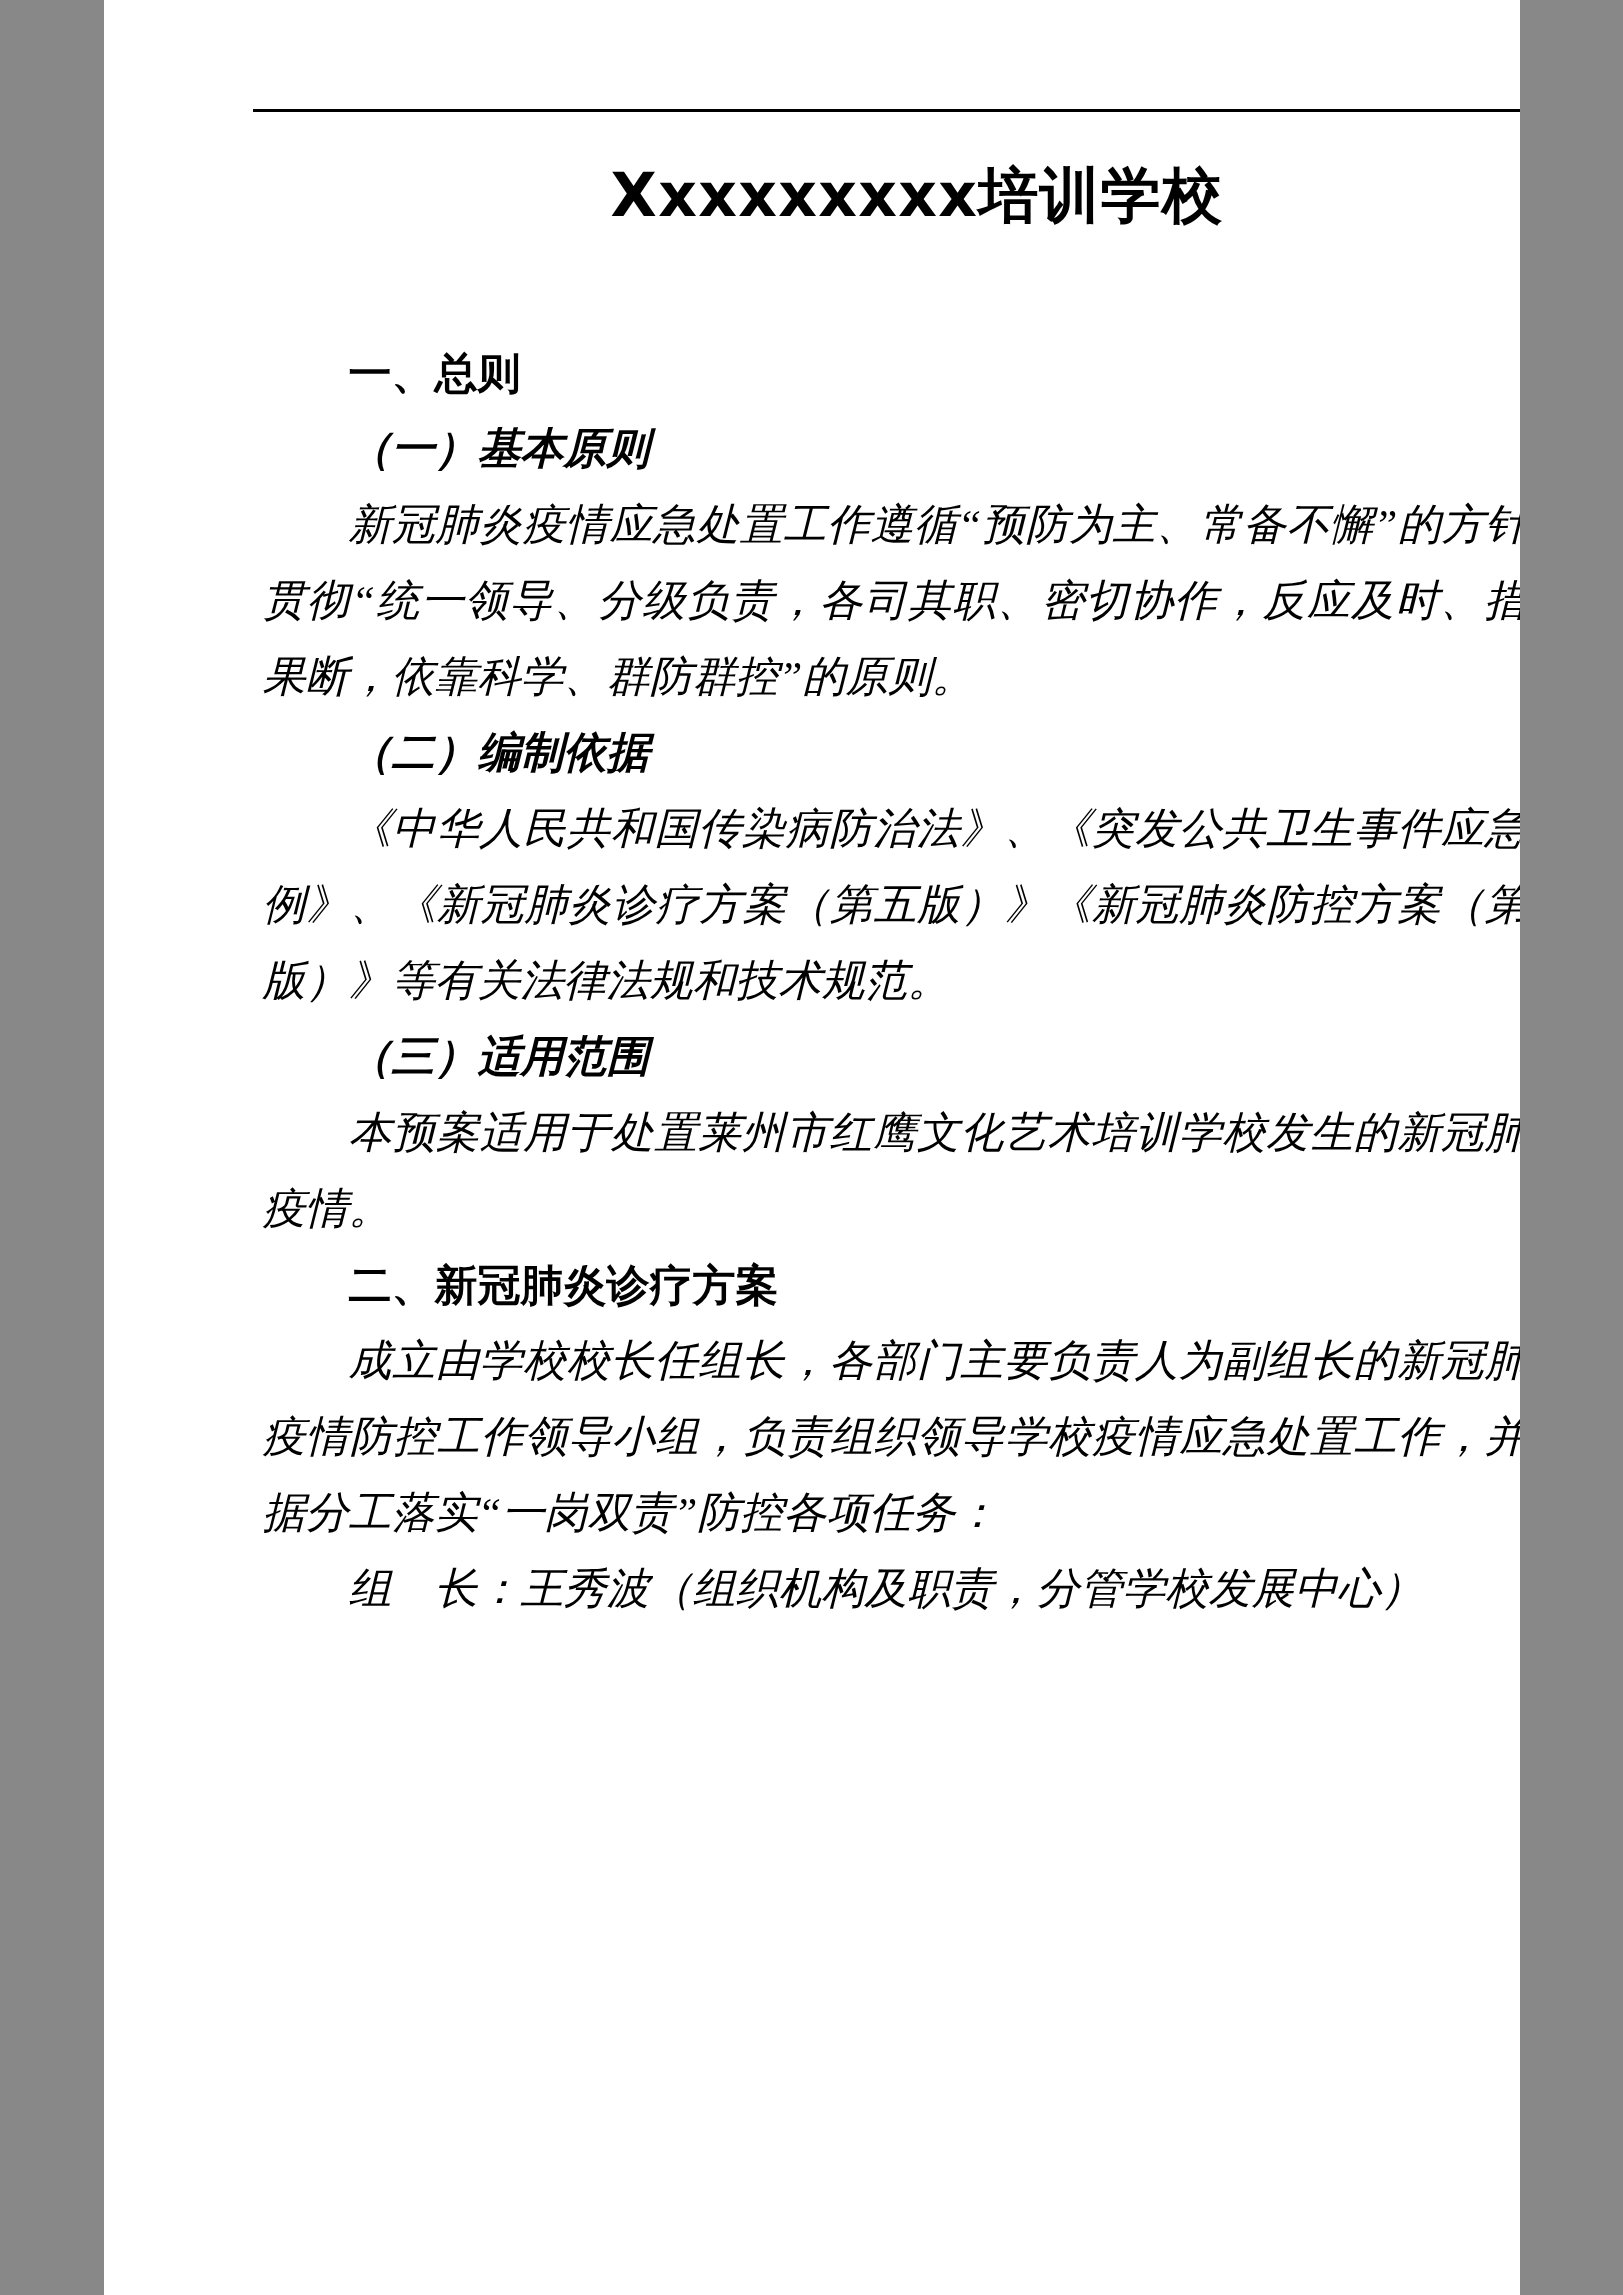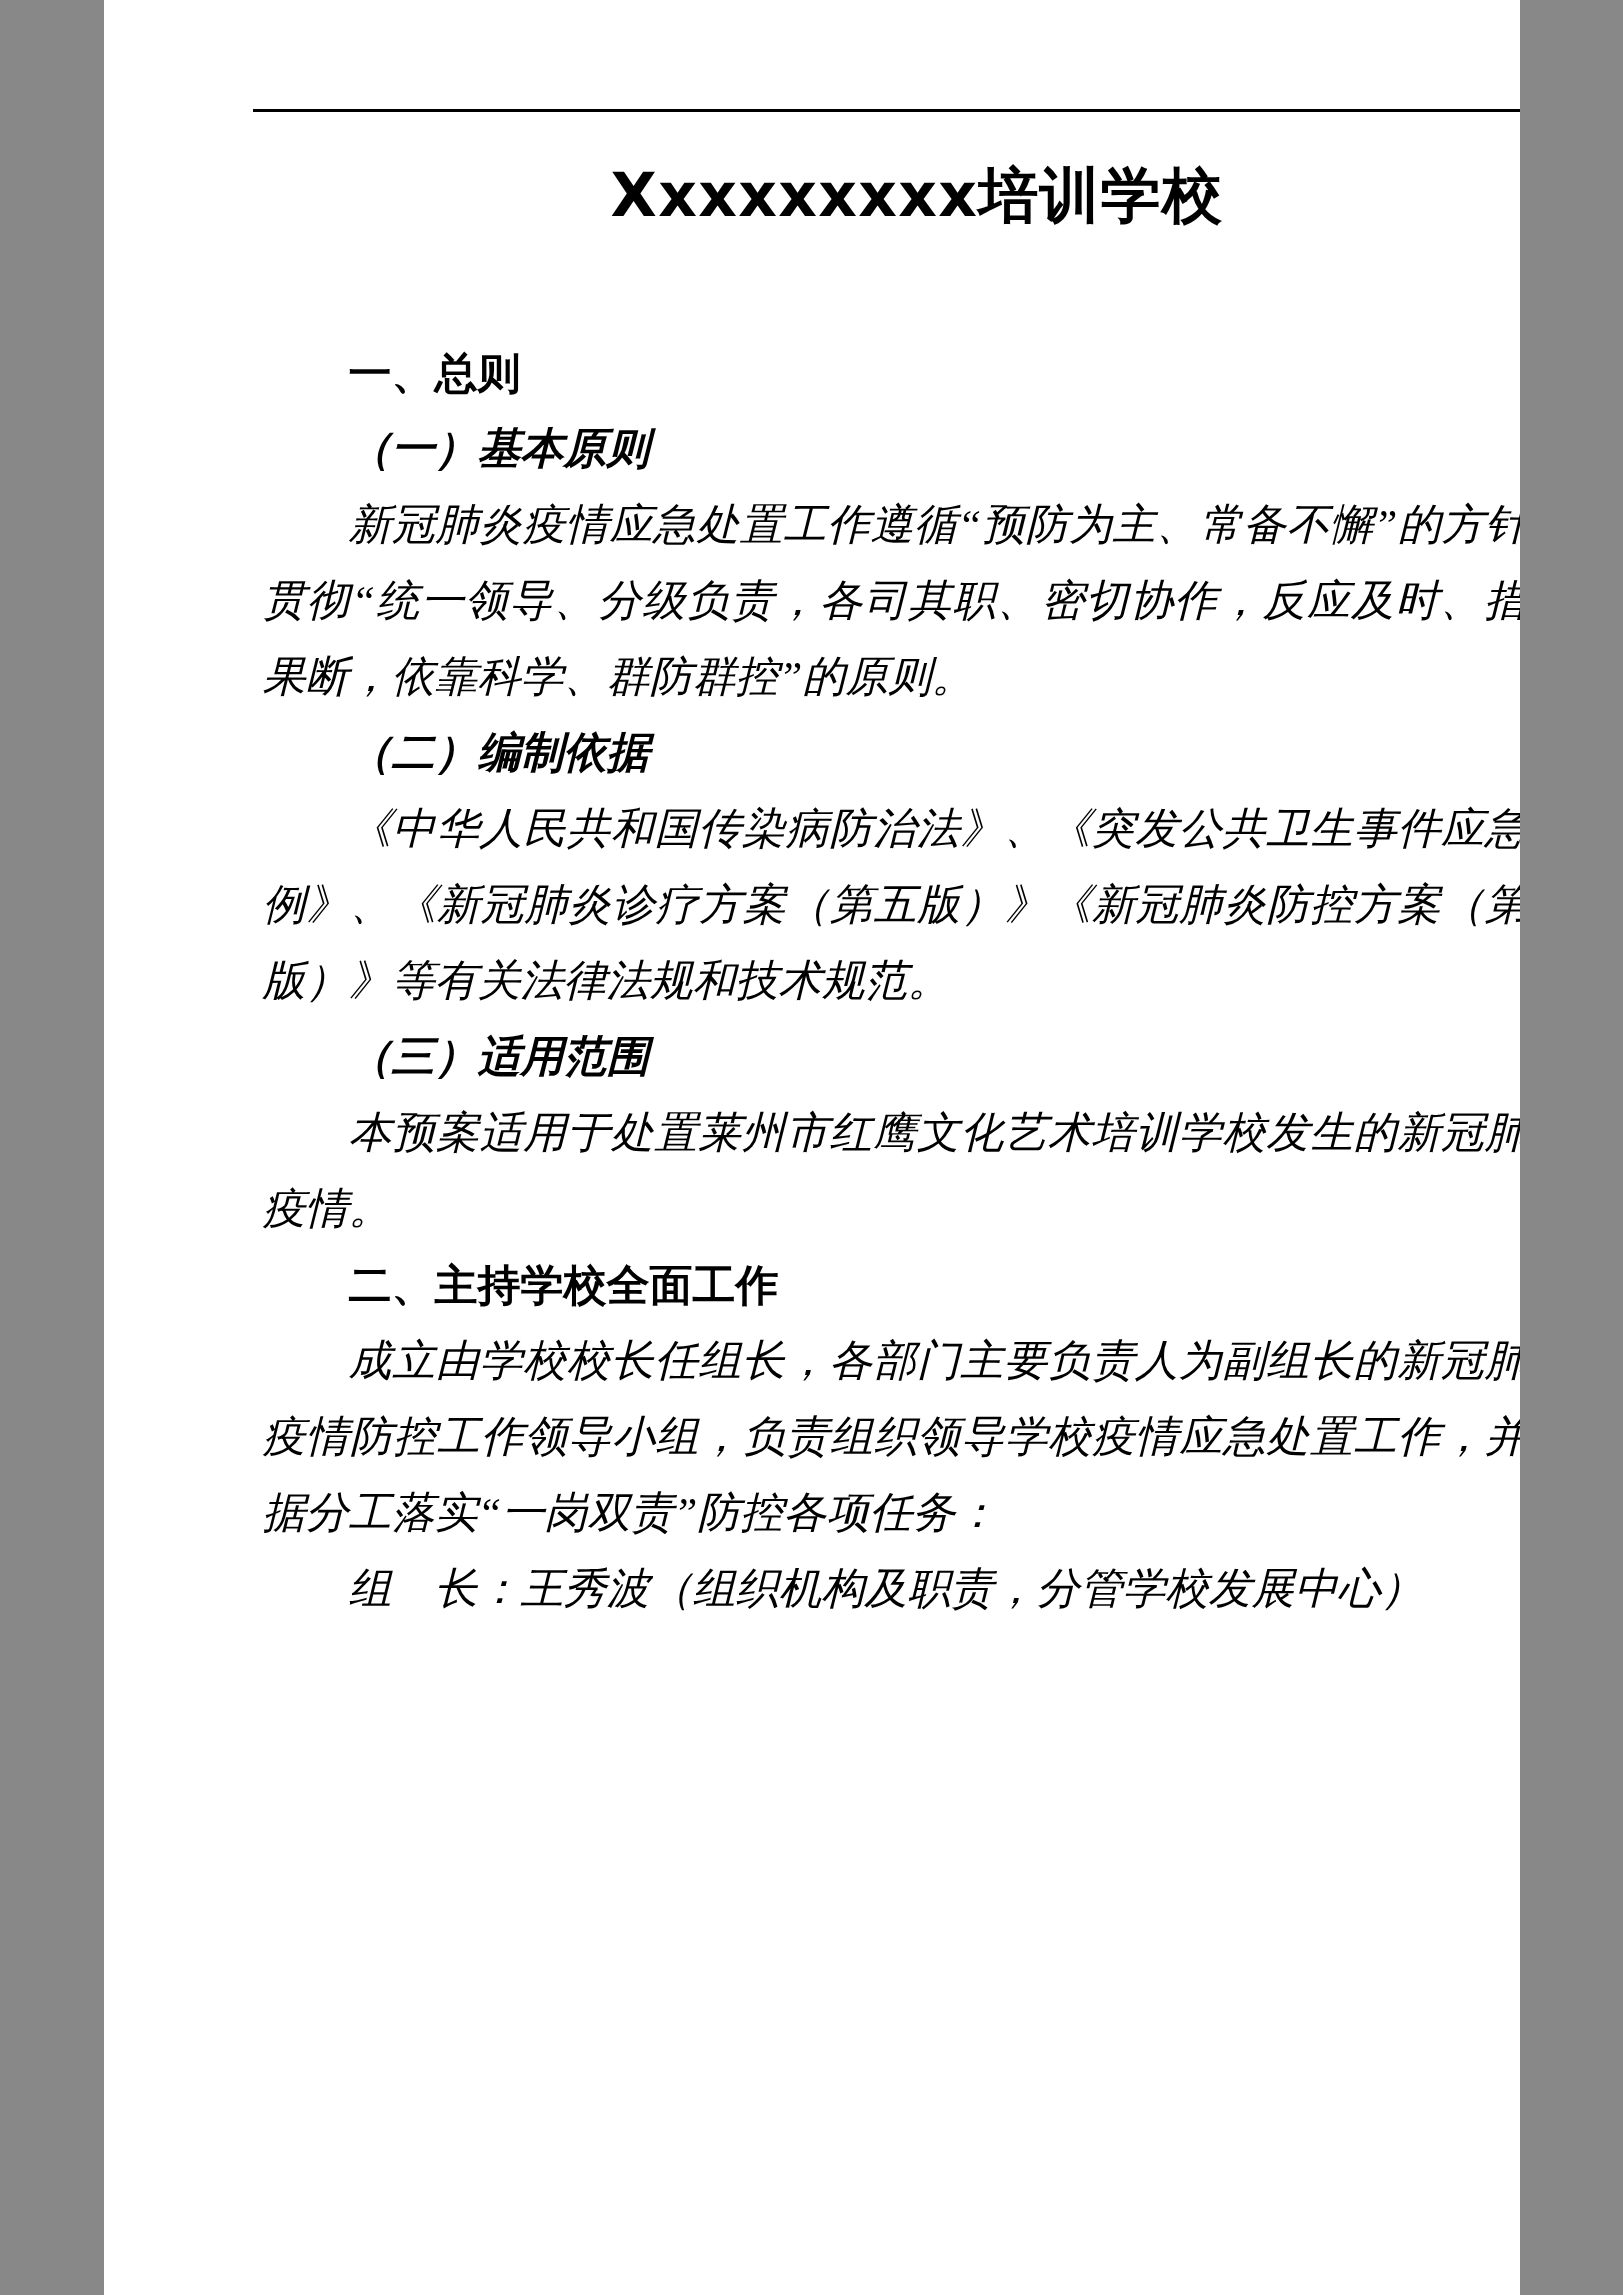"二、主持学校全面工作" p.h1 { text: 主持学校全面工作 -> 新冠肺炎诊疗方案 }
